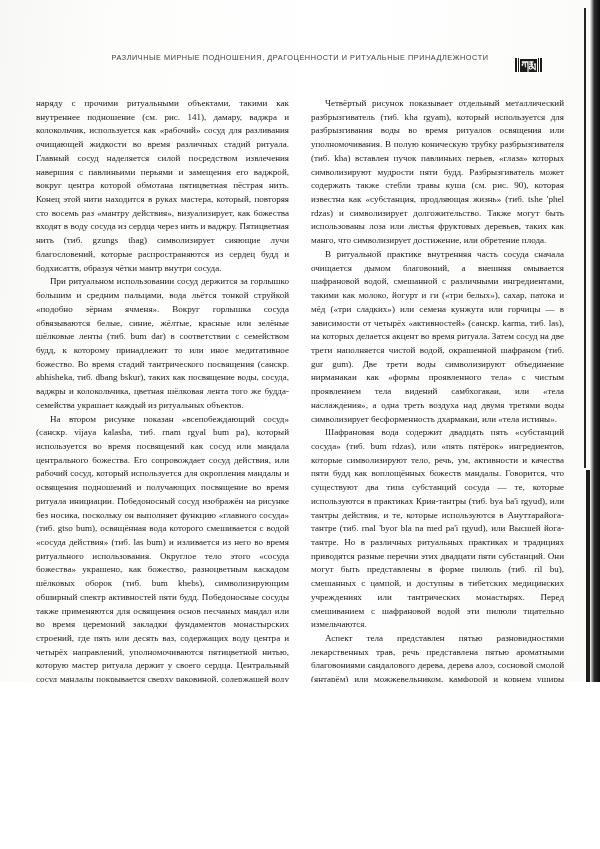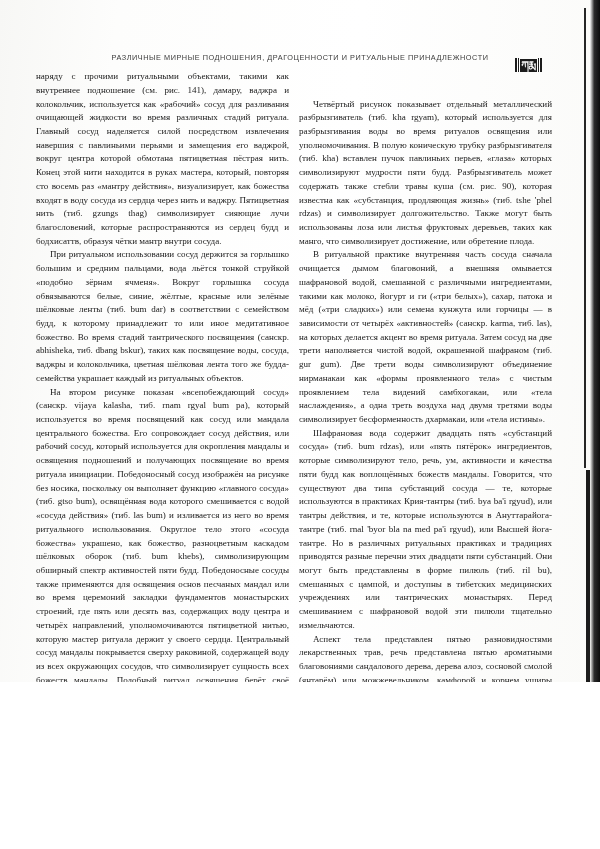"наряду с прочими ритуальными объектами," .columns { align-items: flex-end -> none; gap: 10px -> 22px; top: 76px -> 97px }
